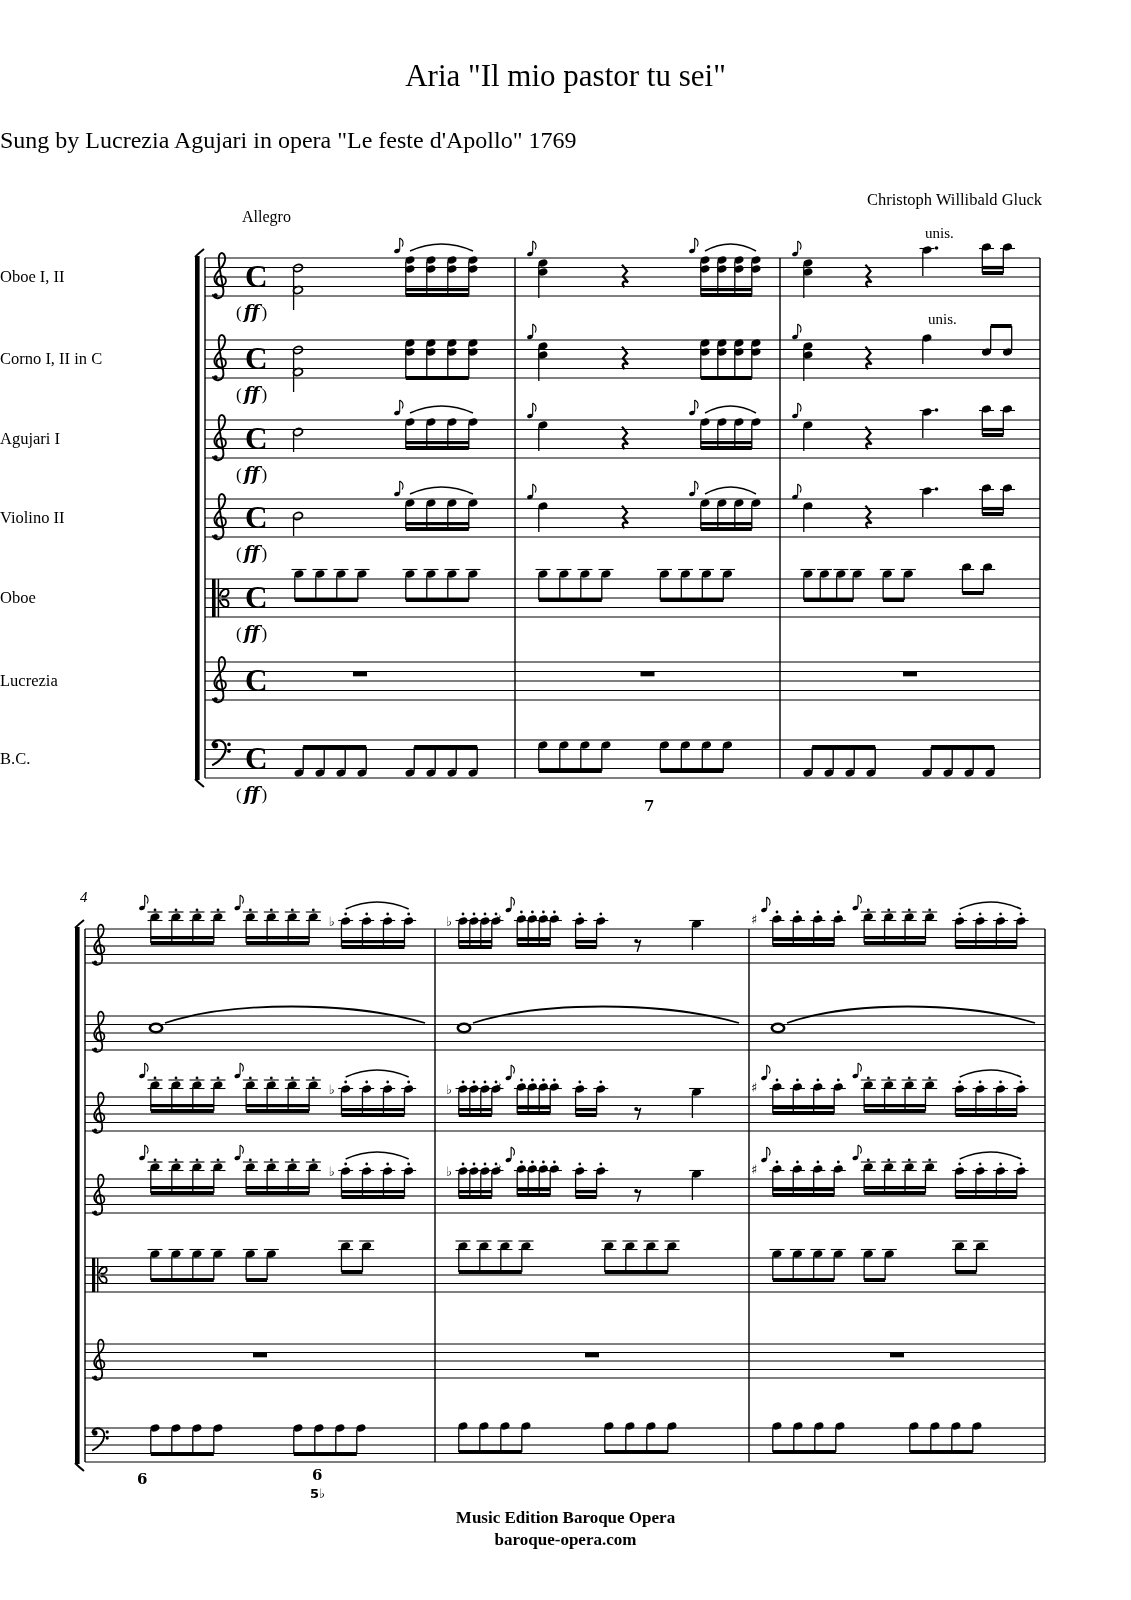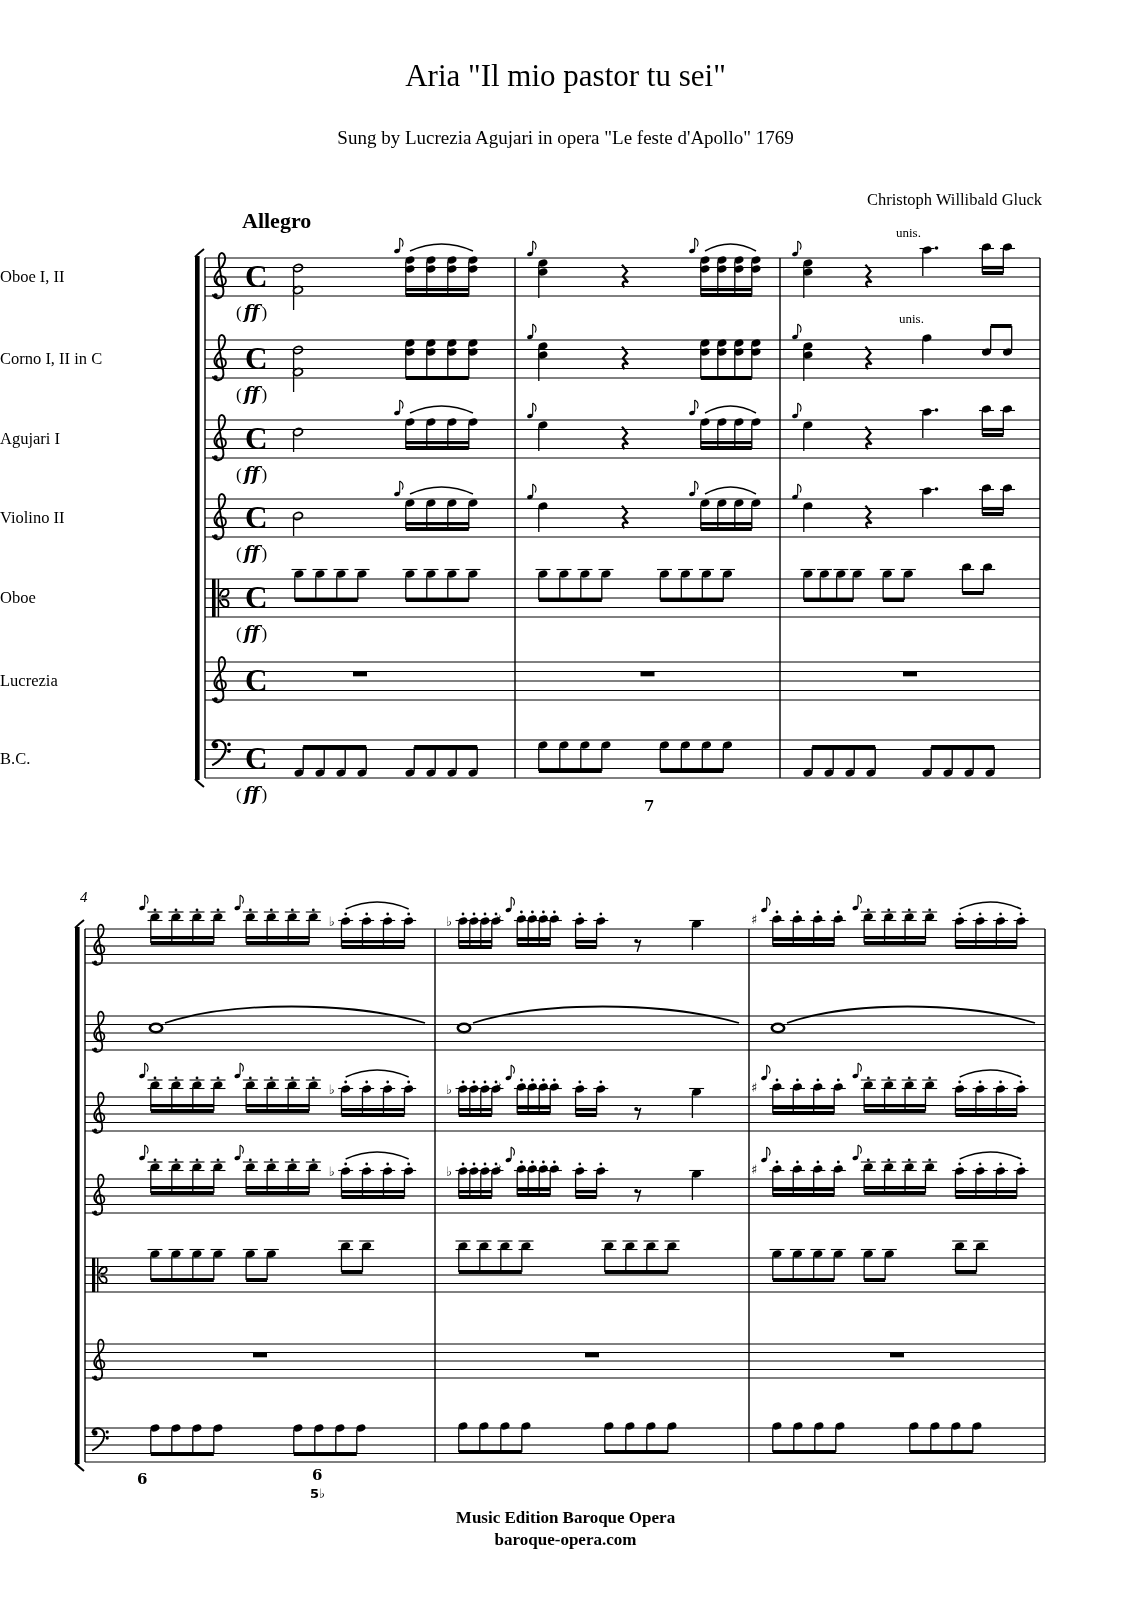"Sung by Lucrezia Agujari in" .subtitle { font-size: 19px -> 24px; text-align: center -> none }
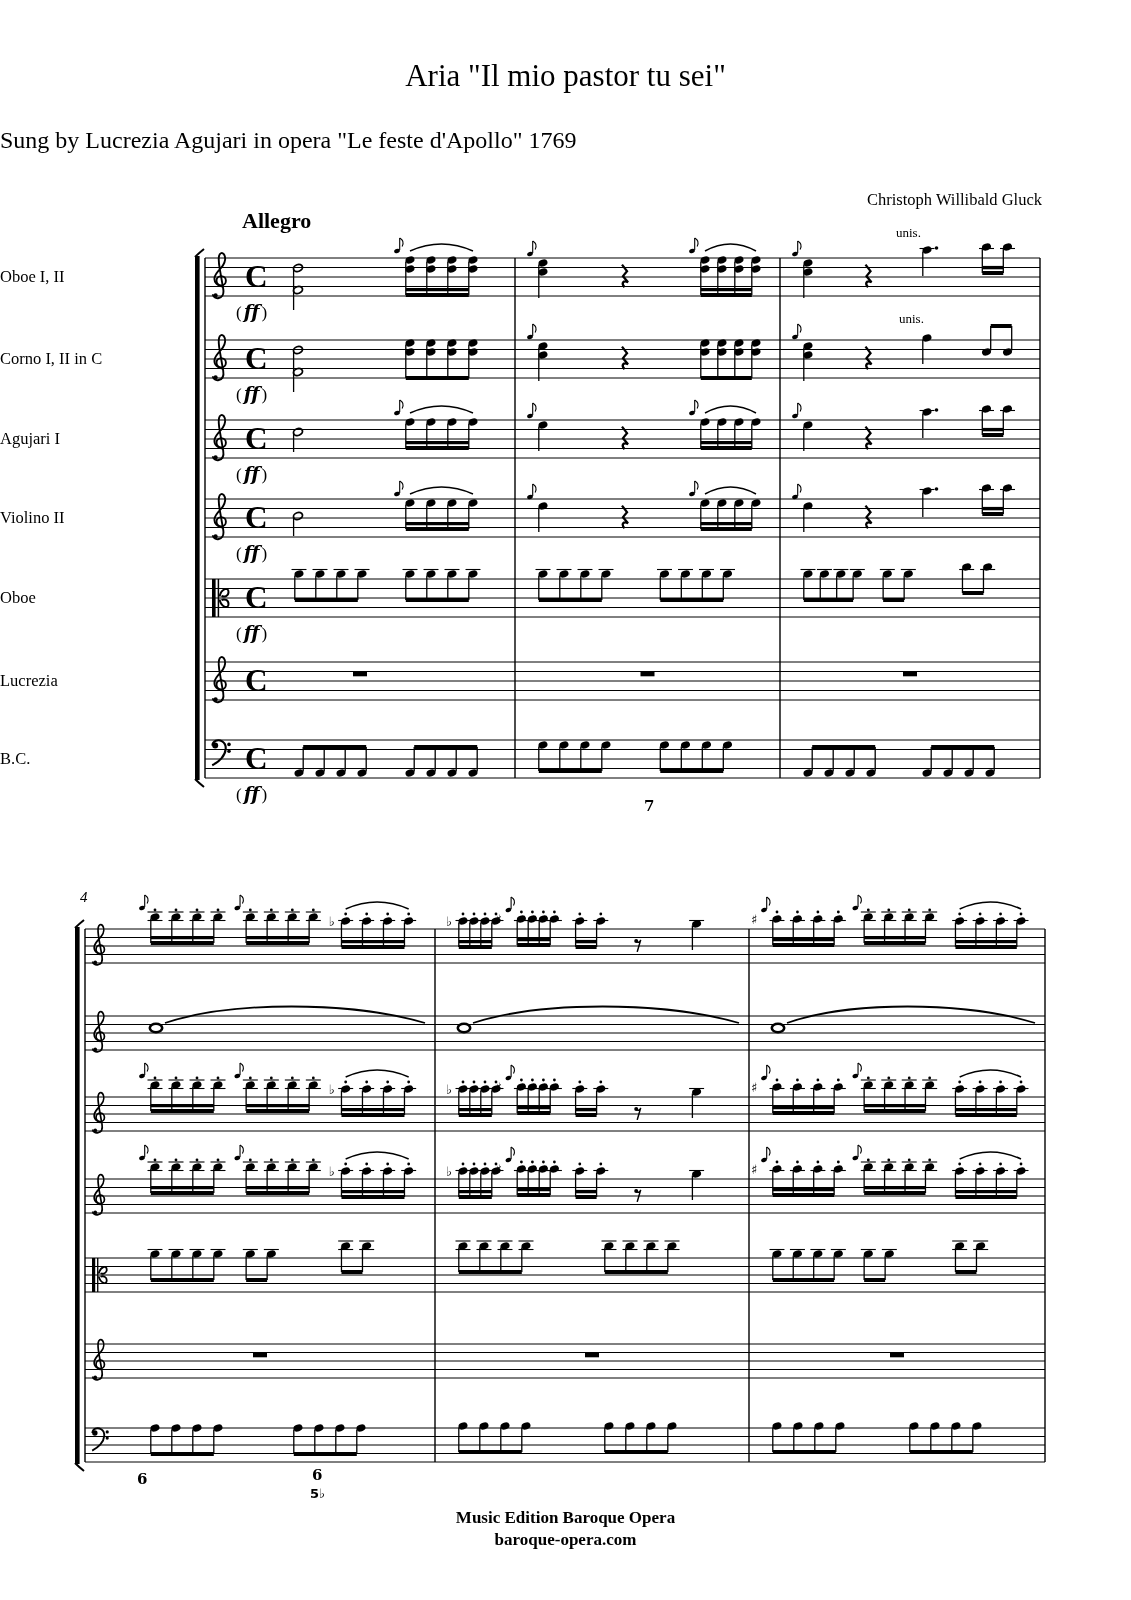"Allegro" .tempo { font-size: 22px -> 16px; font-weight: bold -> normal }
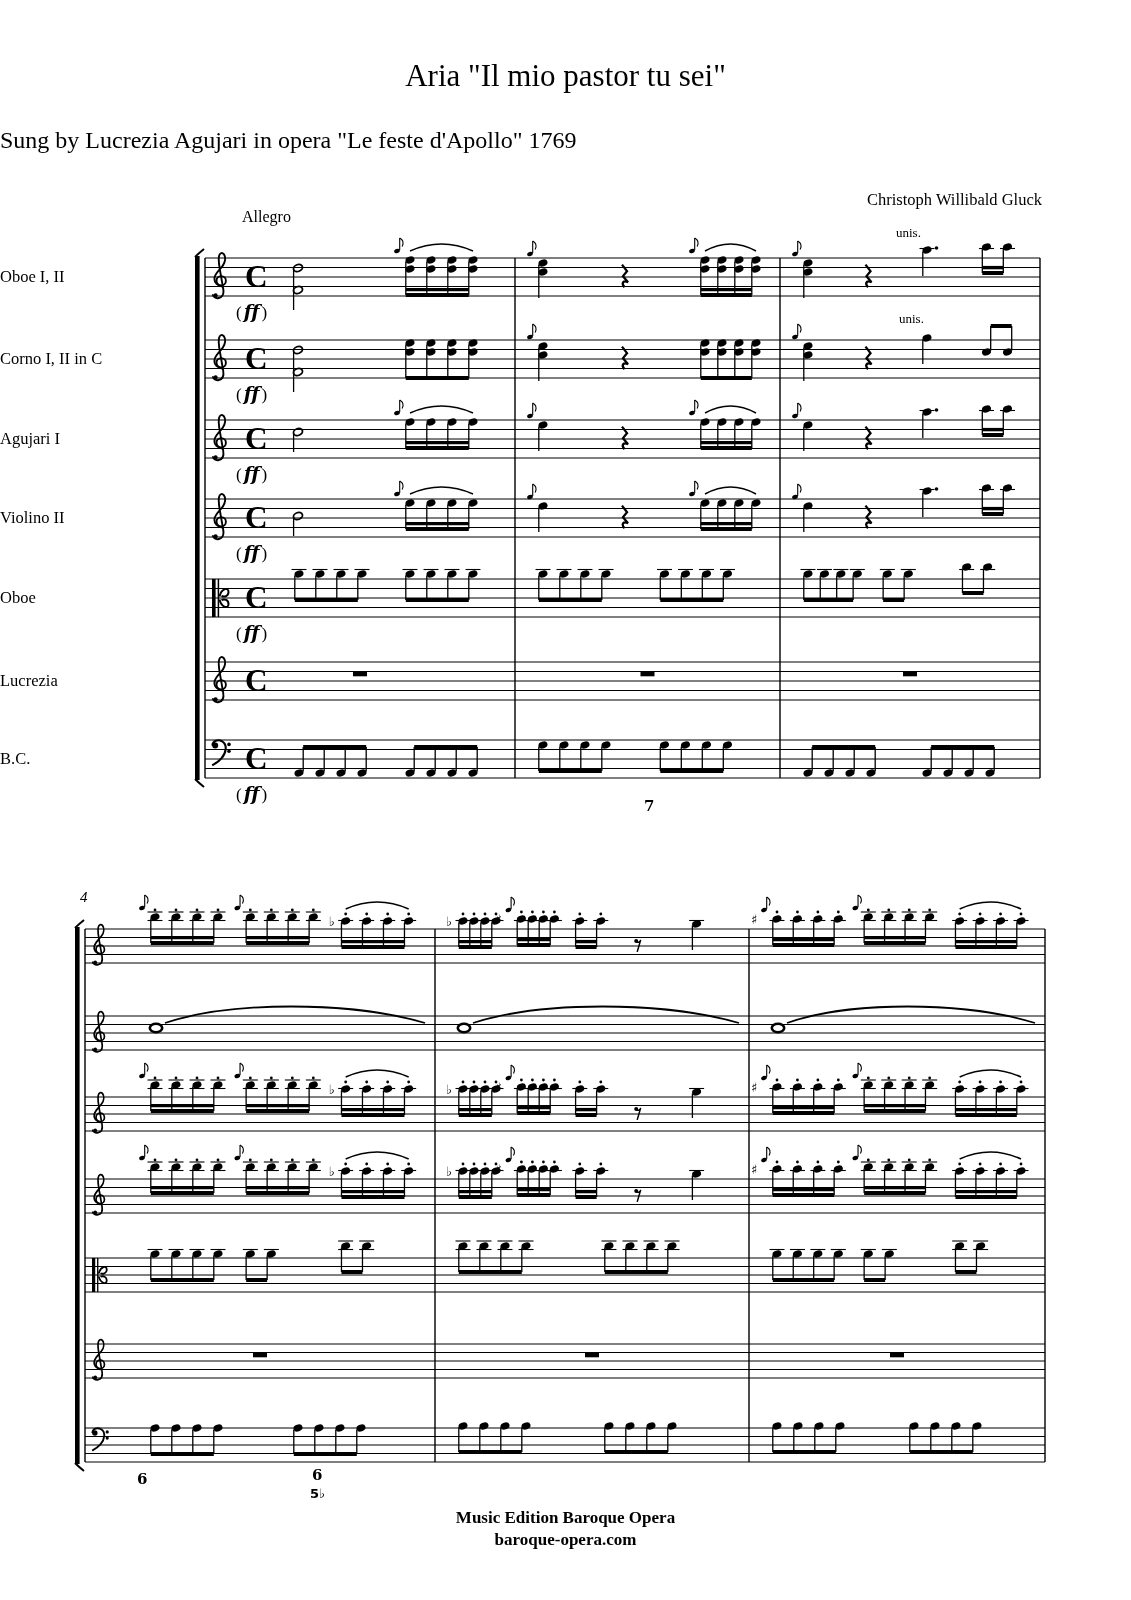"unis." .unis { font-size: 13px -> 15px; margin-left: none -> 29px }
